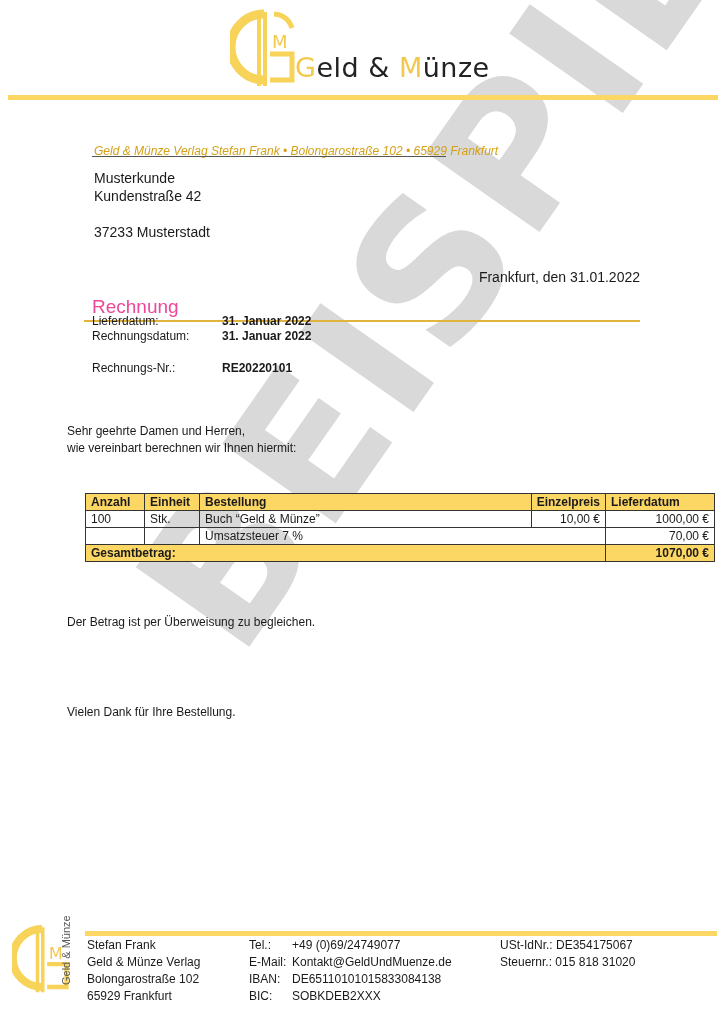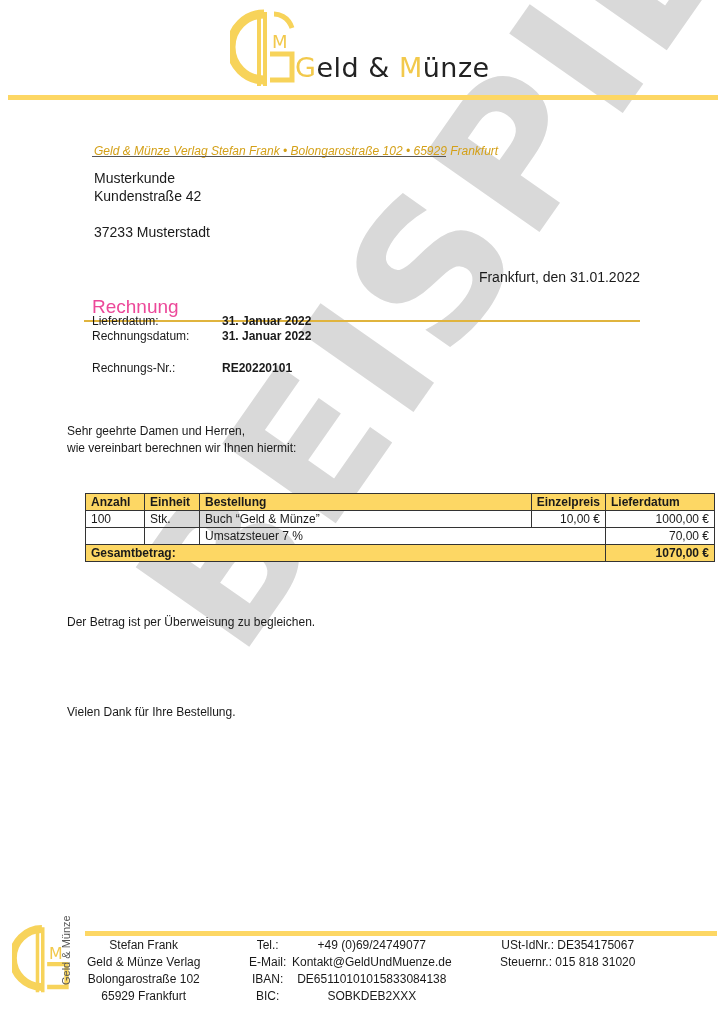"Stefan Frank" .f { text-align: center -> none }
